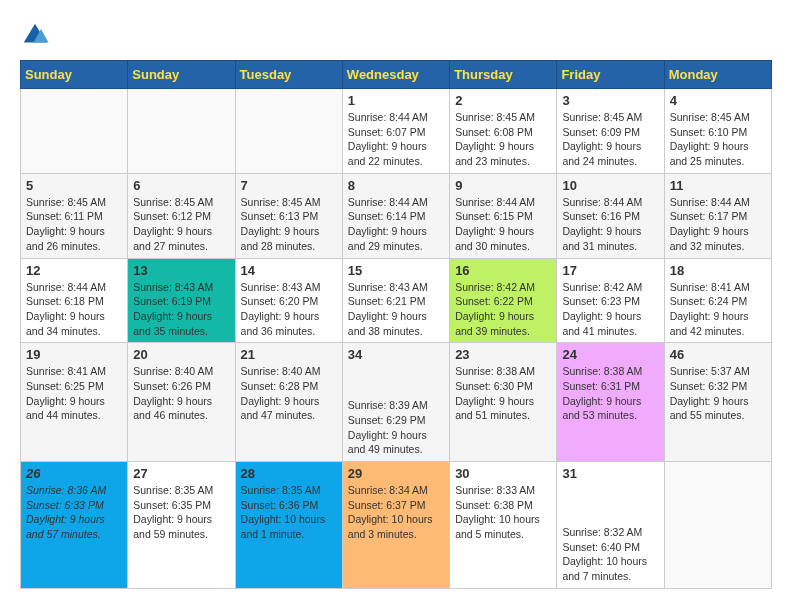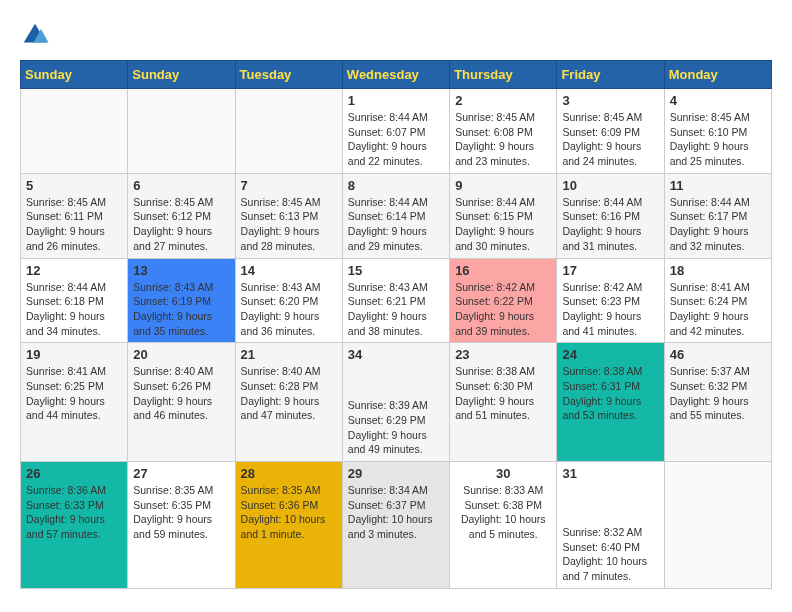"13" td { background: #3b82f6 -> #14b8a6 }
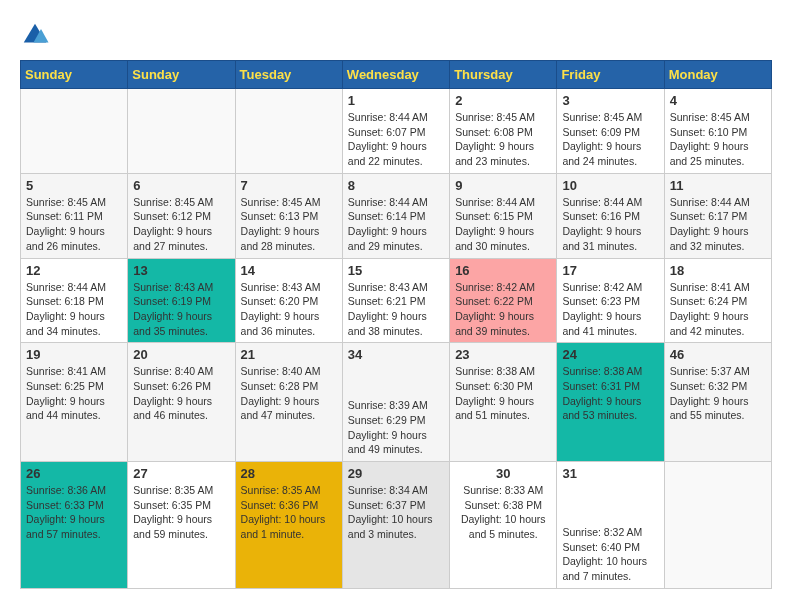"16" td { background: #fca5a5 -> #bef264 }
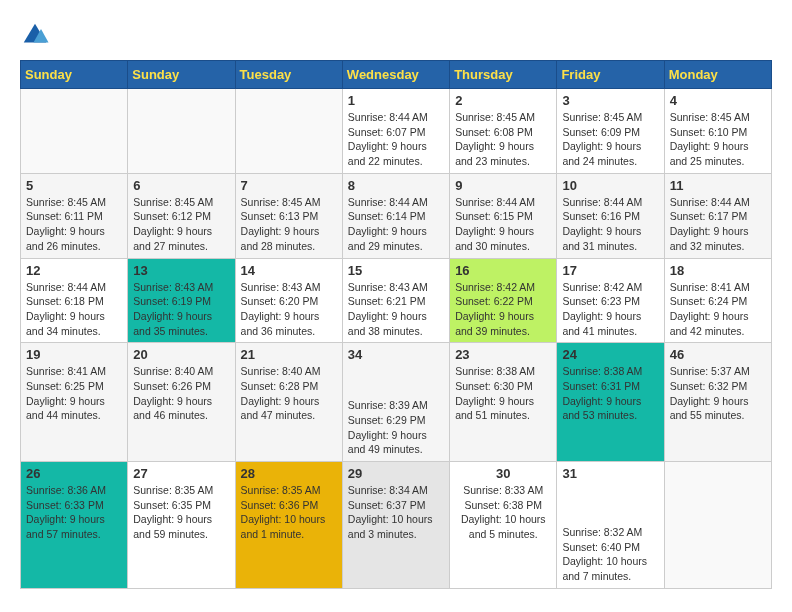"24" td { background: #14b8a6 -> #f0abfc }
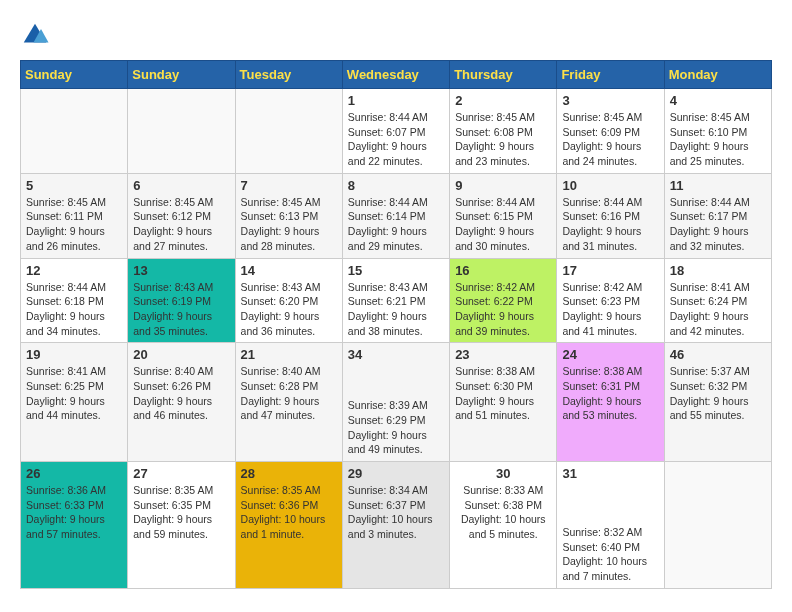"26" td { background: #14b8a6 -> #0ea5e9; font-style: none -> italic }
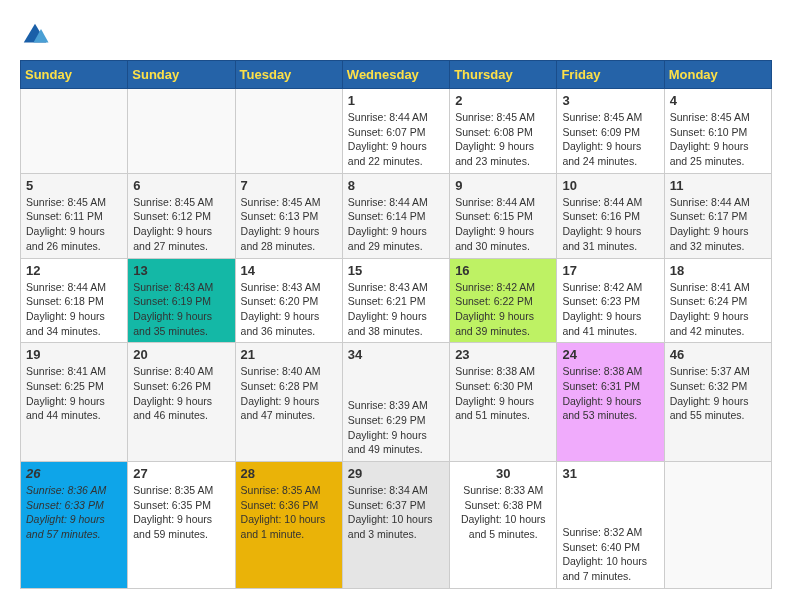"28" td { background: #eab308 -> #0ea5e9 }
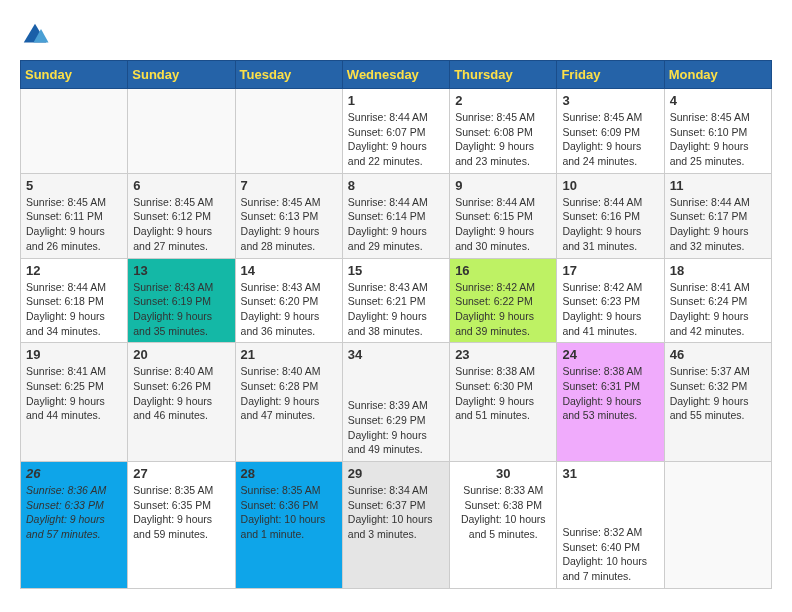"29" td { background: #e5e5e5 -> #fdba74 }
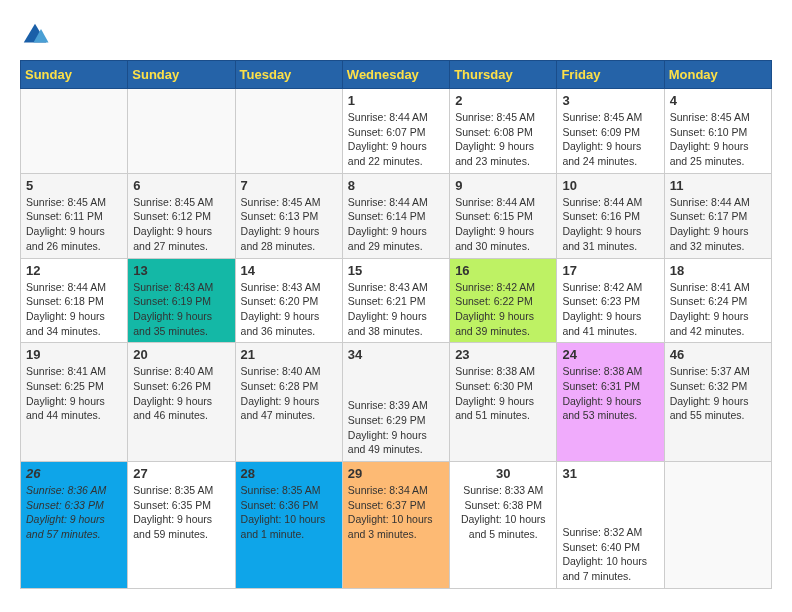"30" td { text-align: center -> none }
